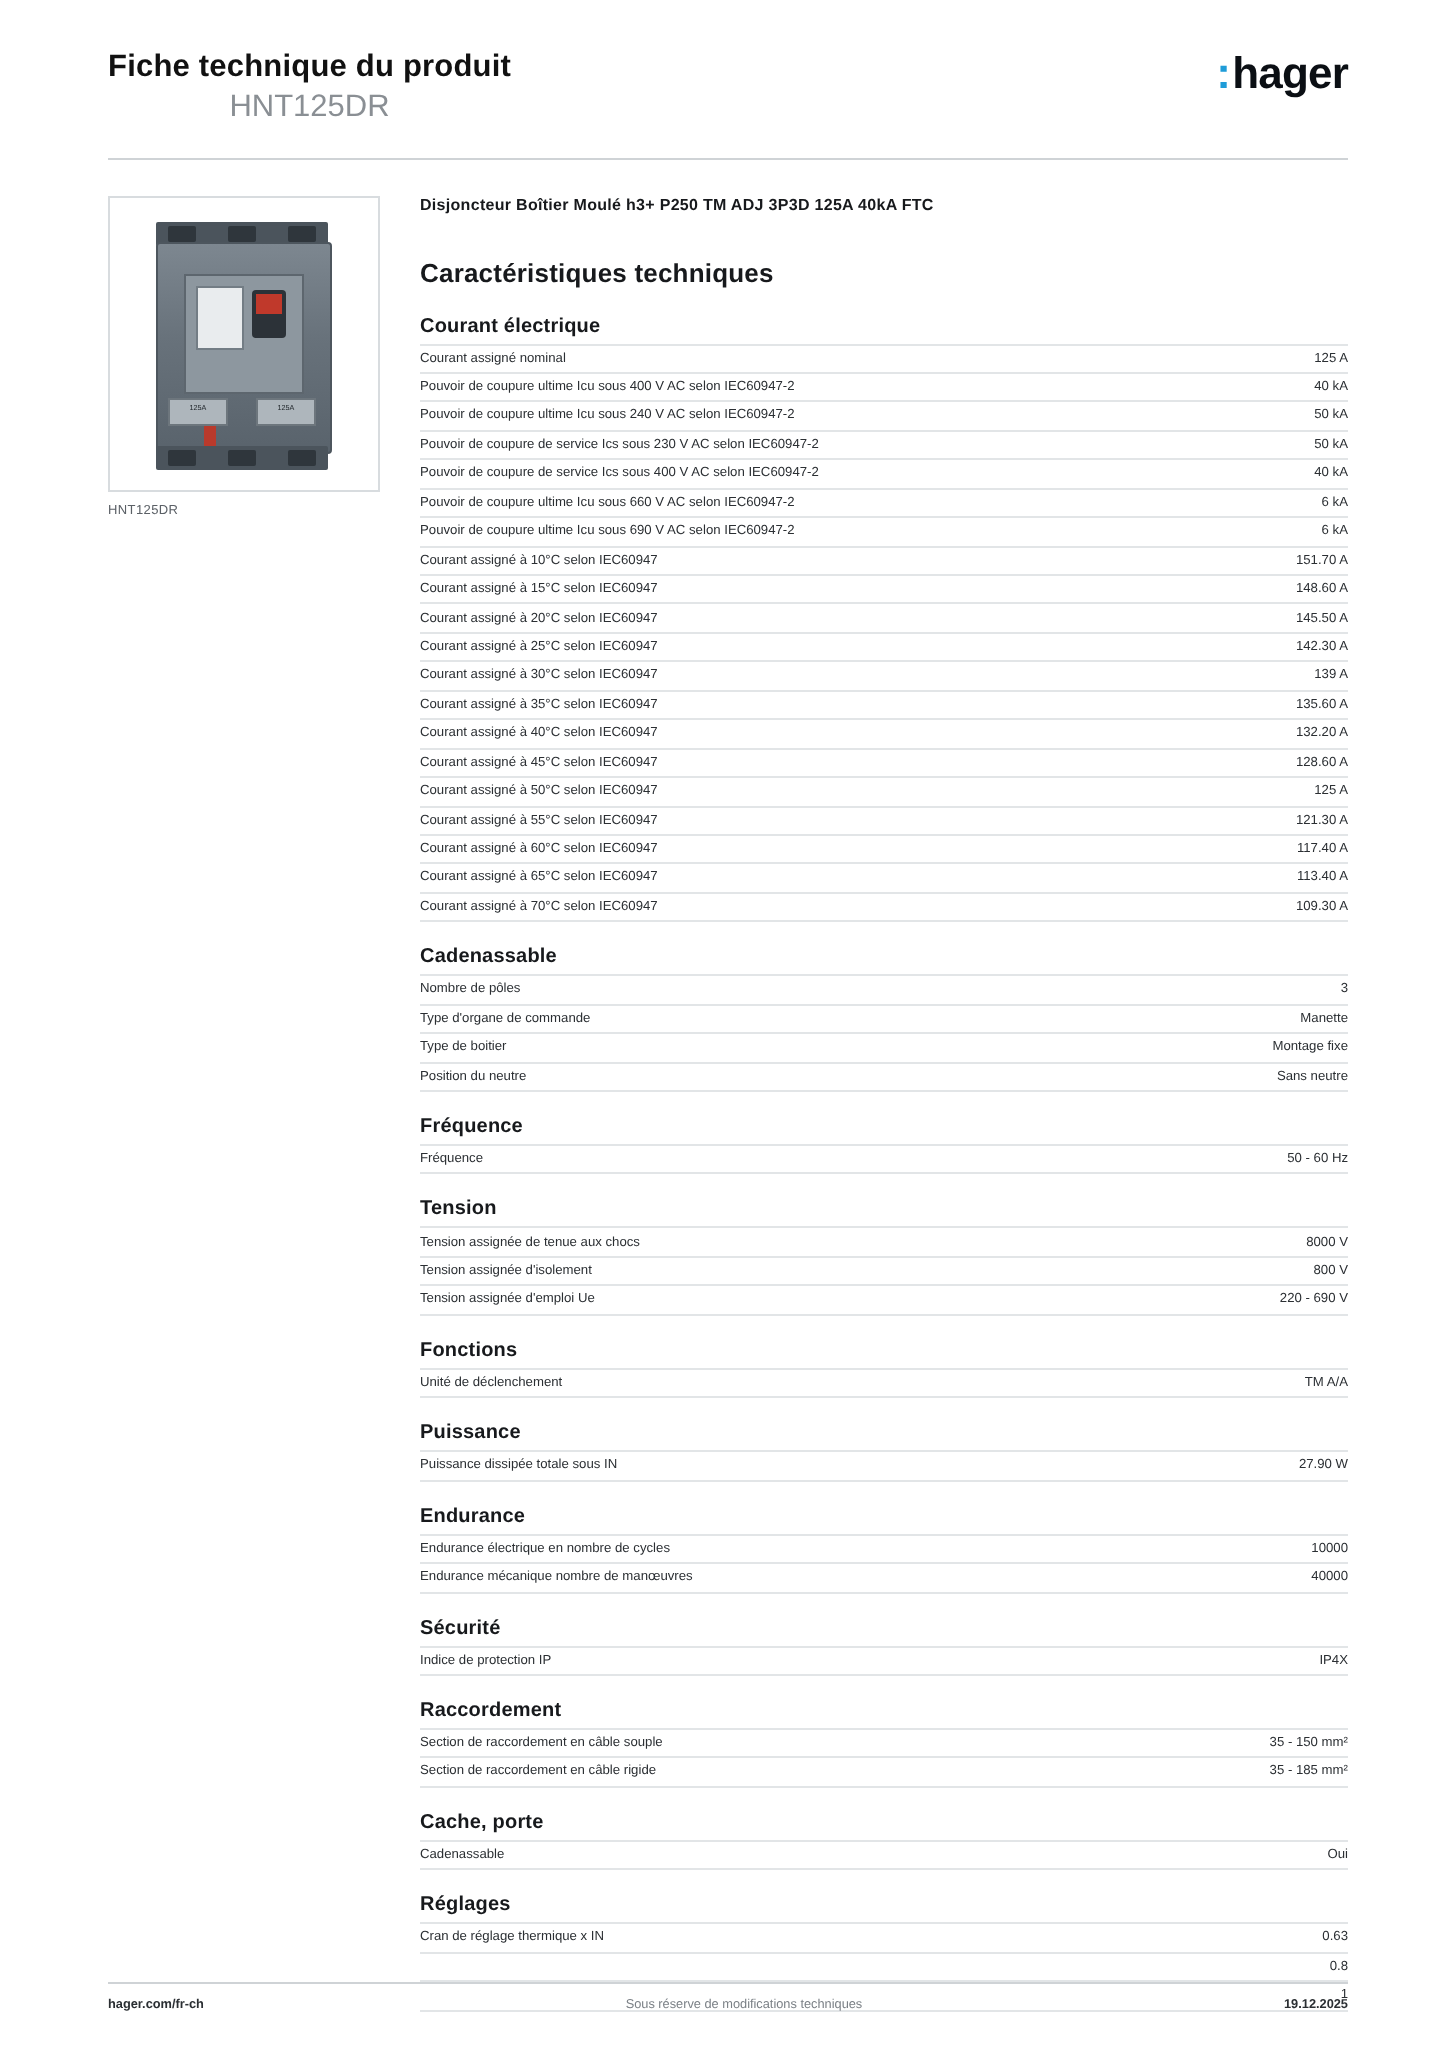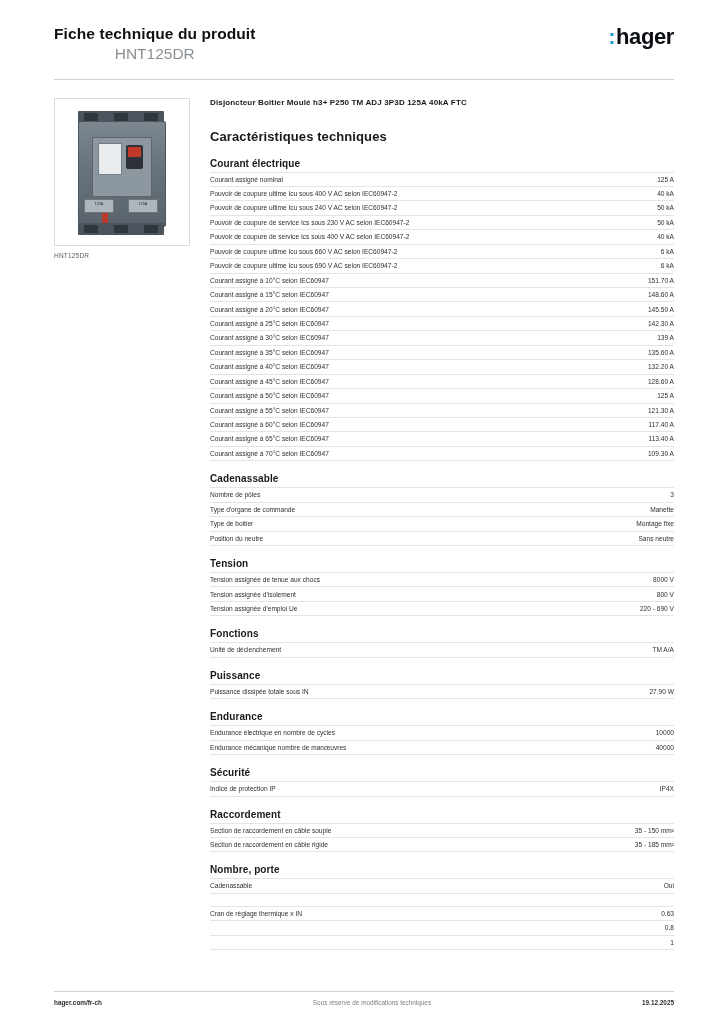"Fréquence" div.group { html: none -> <div> <div>Fréquence</div> <table> <tbody> <tr> <td>Fréquence</td> <td>50 - 60 Hz</td> </tr> </tbody> </table> </div> }
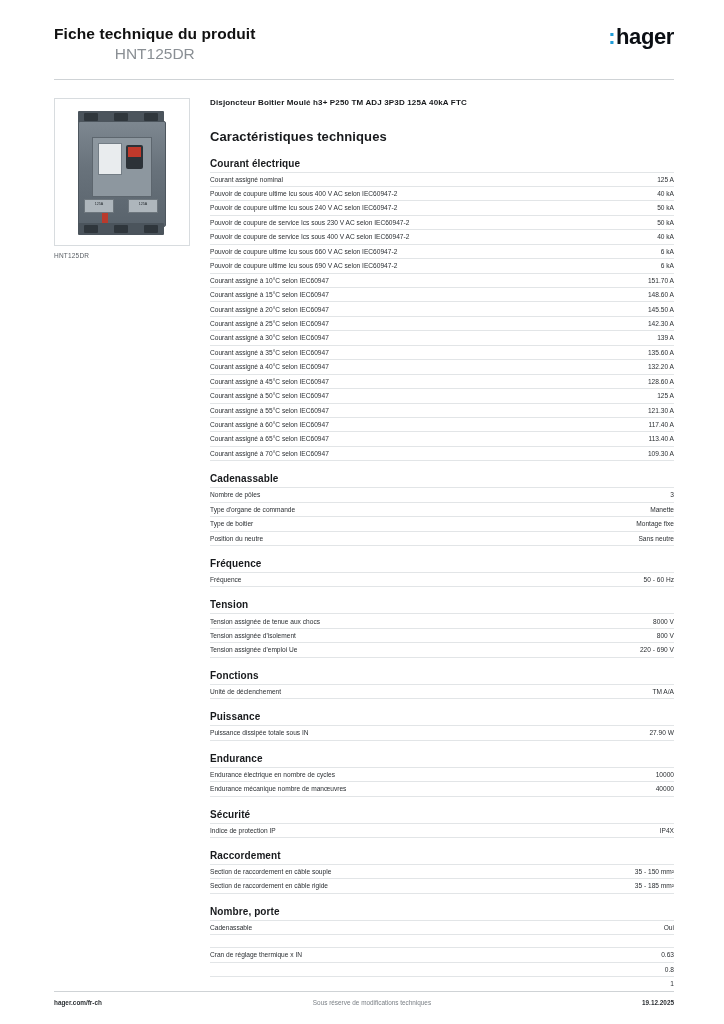"Nombre, porte" div.group-title { text: Nombre -> Cache }
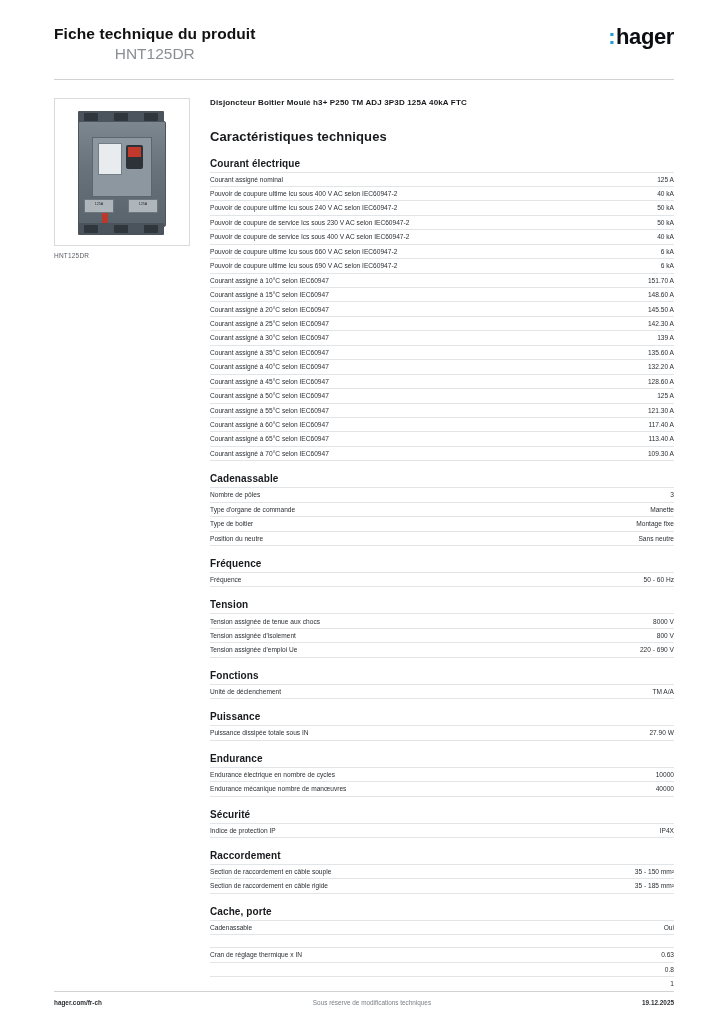"Réglages" div.group-title { html: none -> <div>Réglages</div> }
